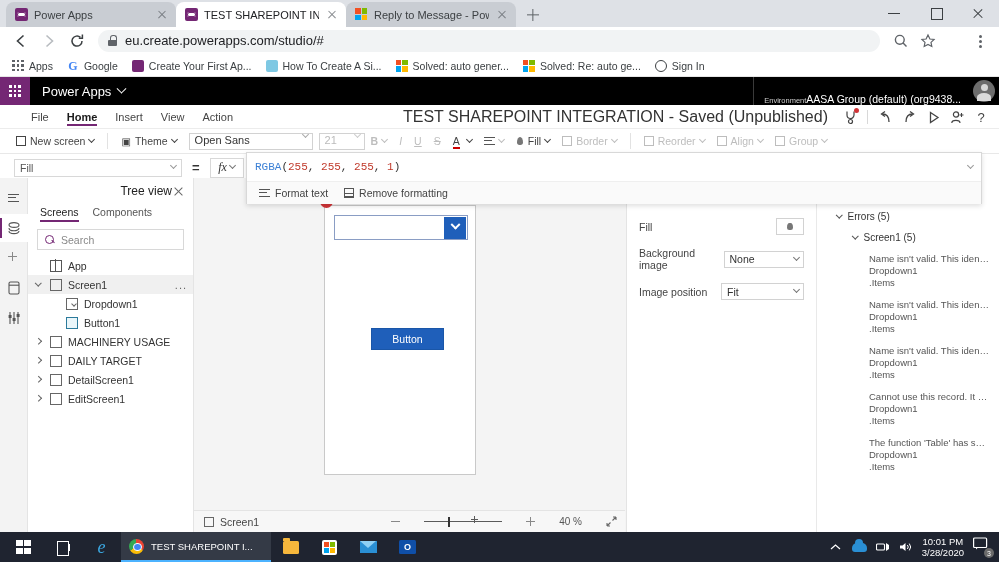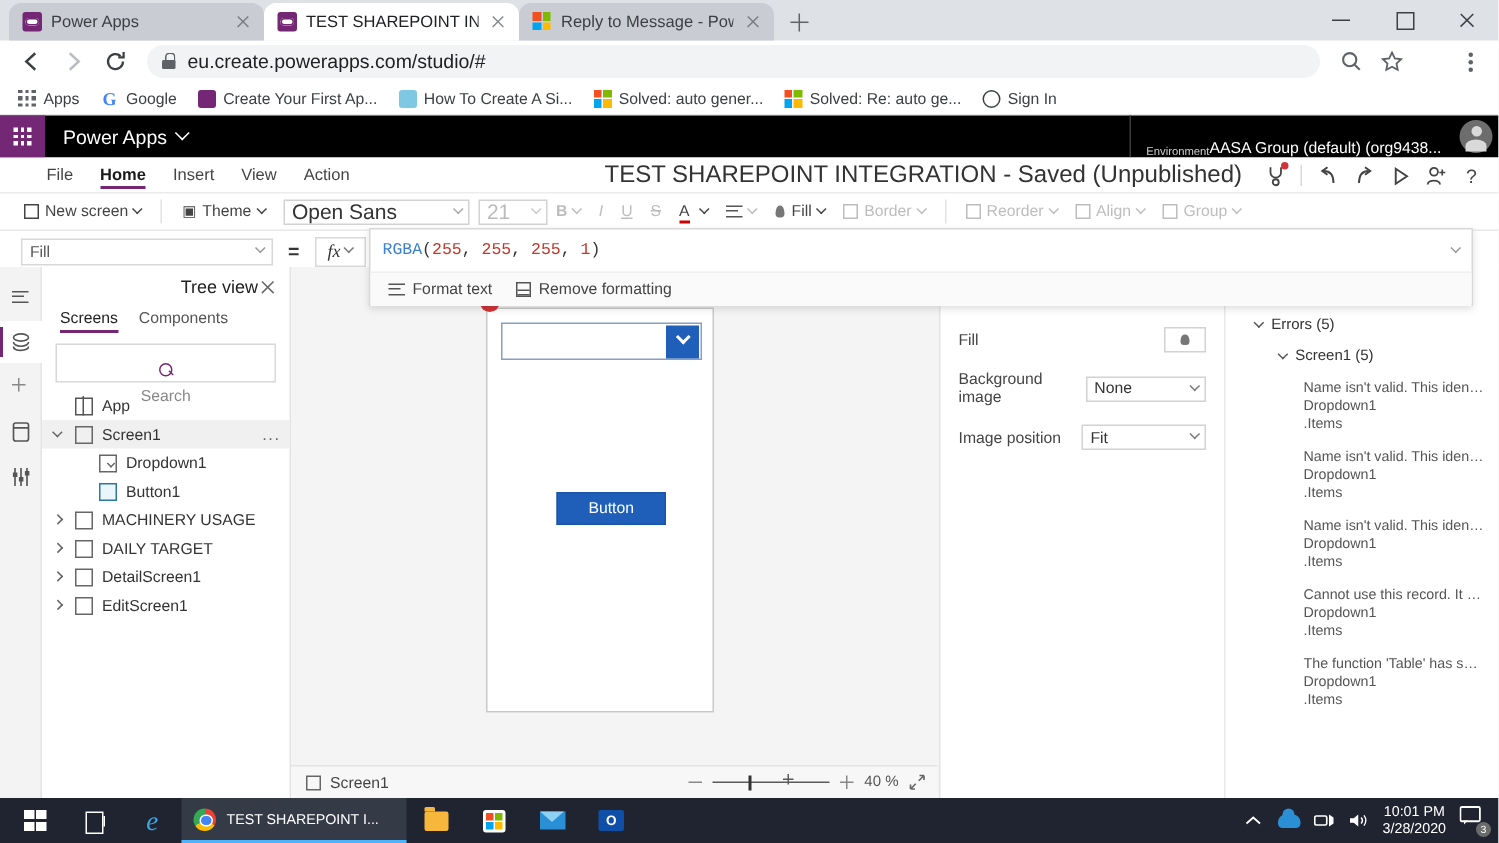"Open Sans" .cbox { align-items: center -> none; font-size: 14px -> 11px }
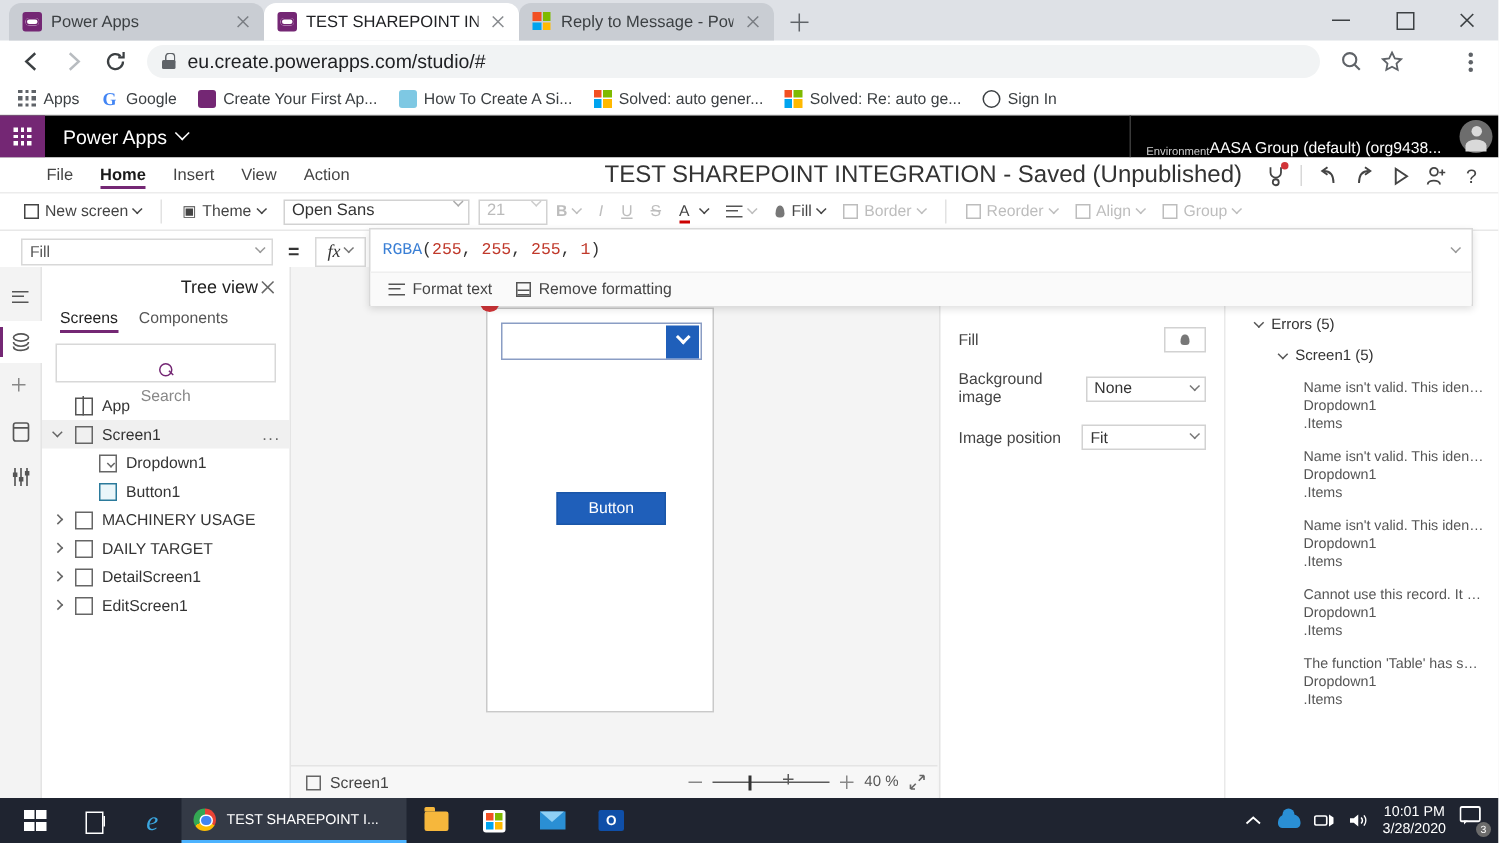"Search" .tv-search { flex-direction: column -> none; padding: 12px 7px -> 0 7px }
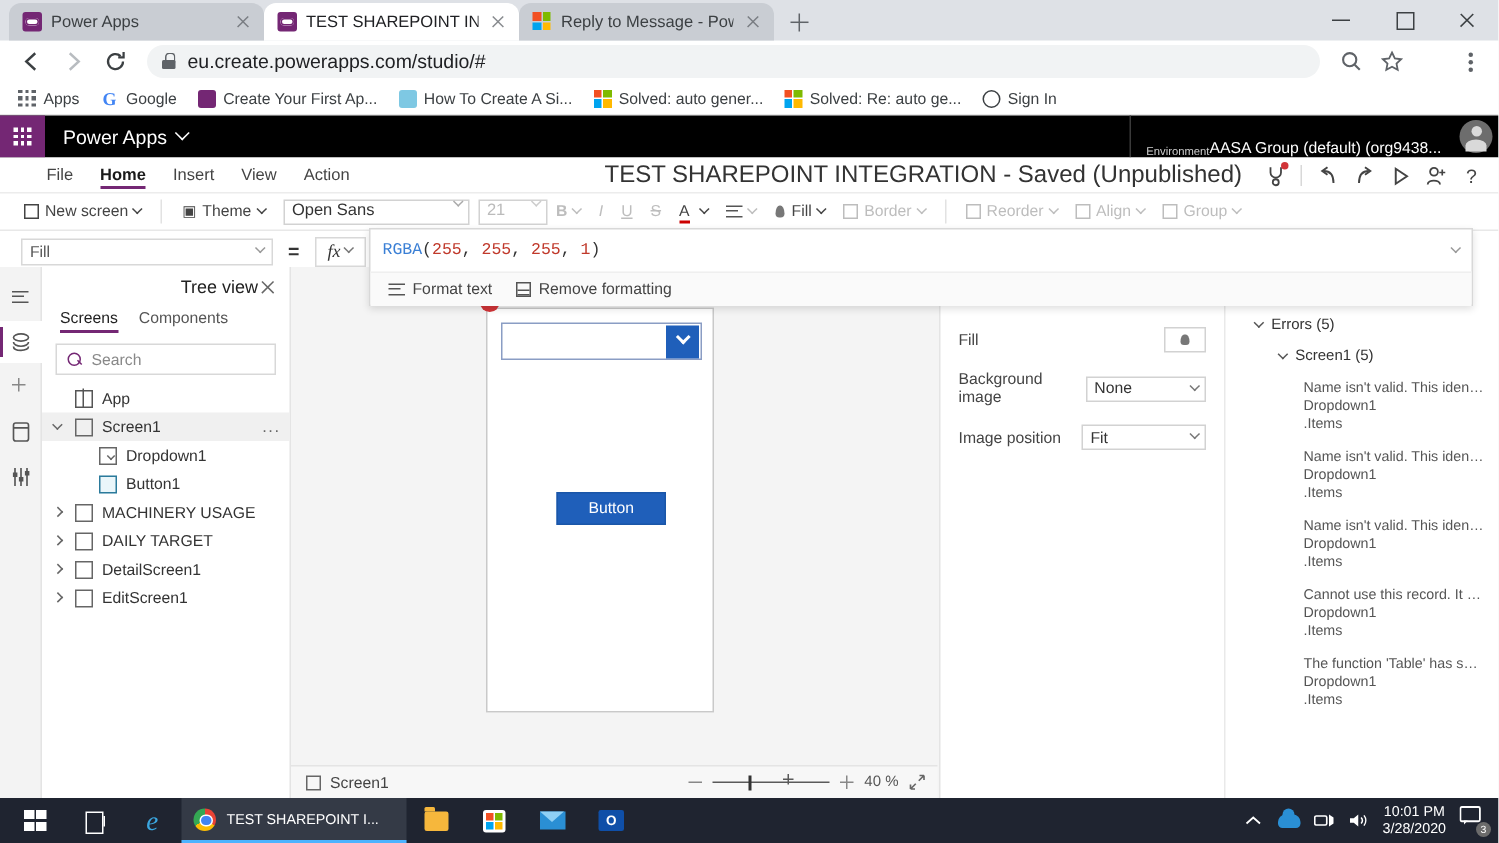"40 %" .sb-zoom { gap: 7px -> 24px }
